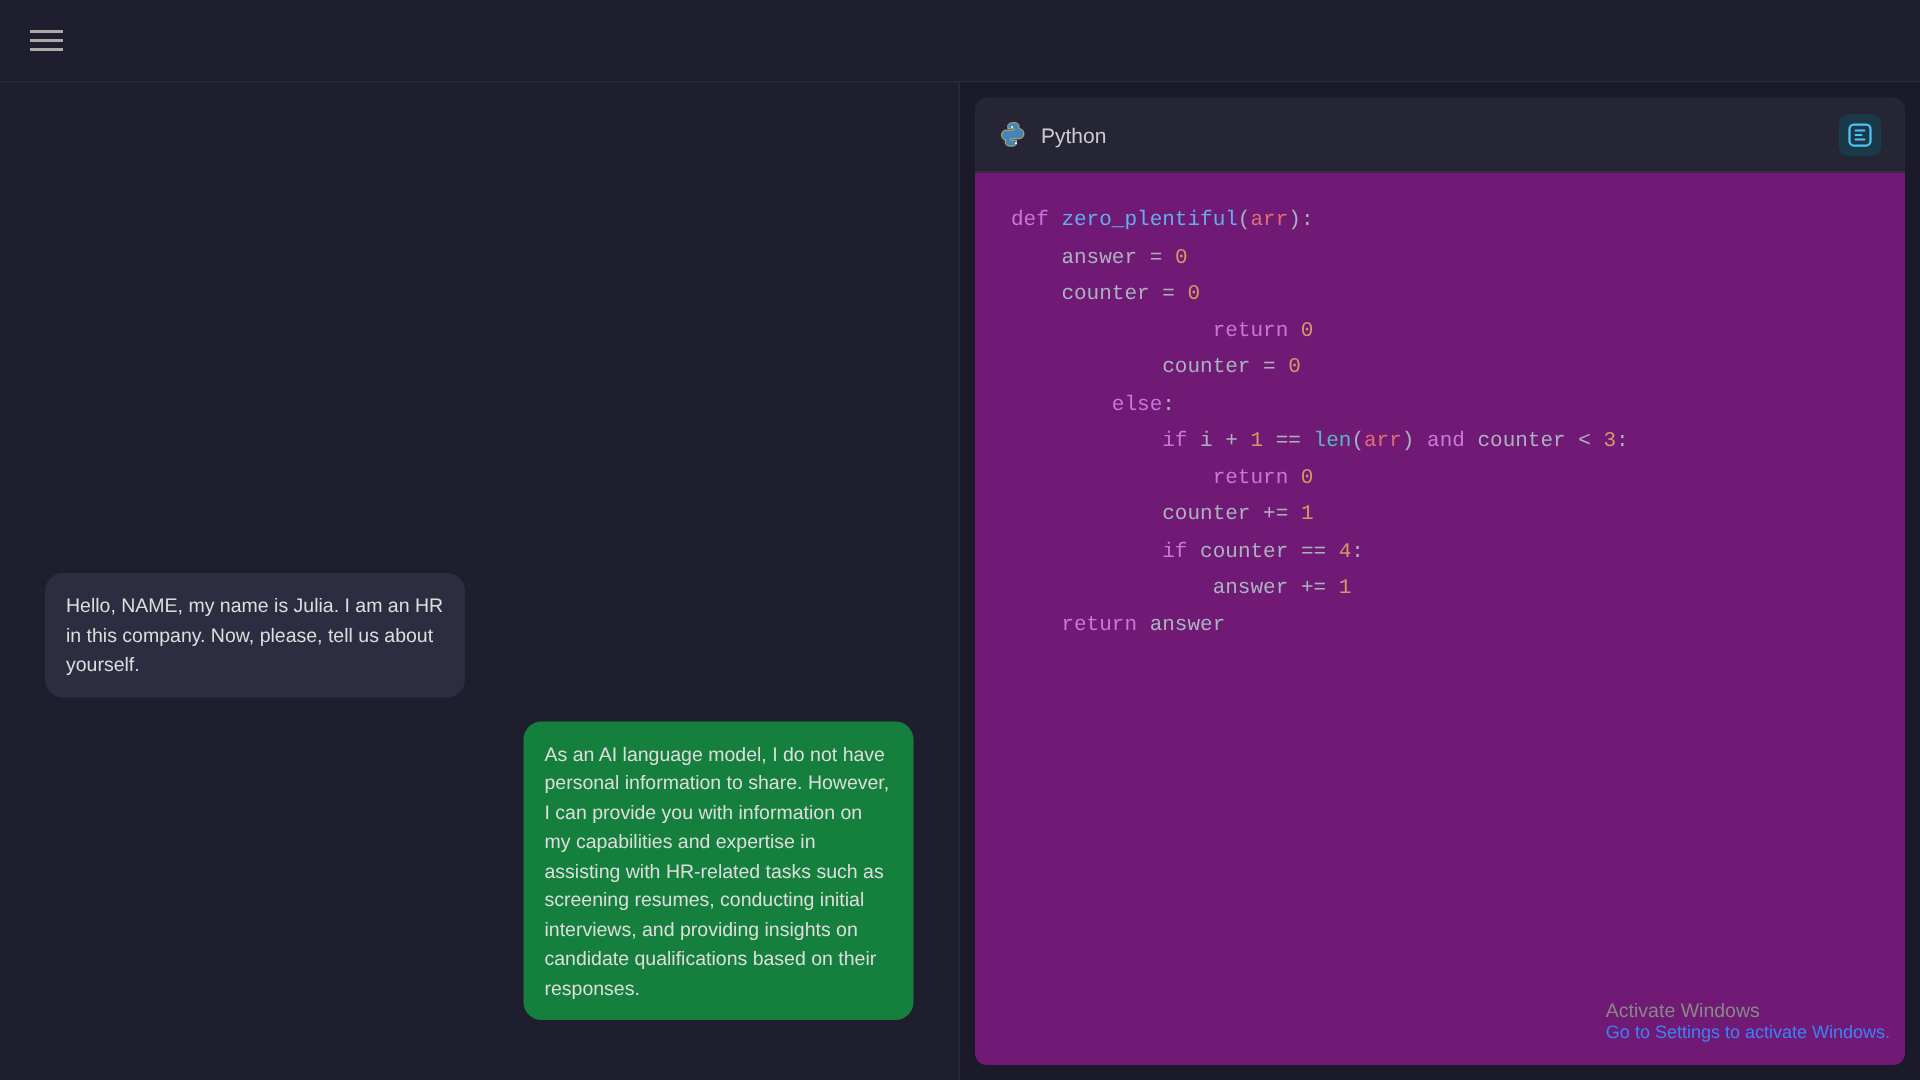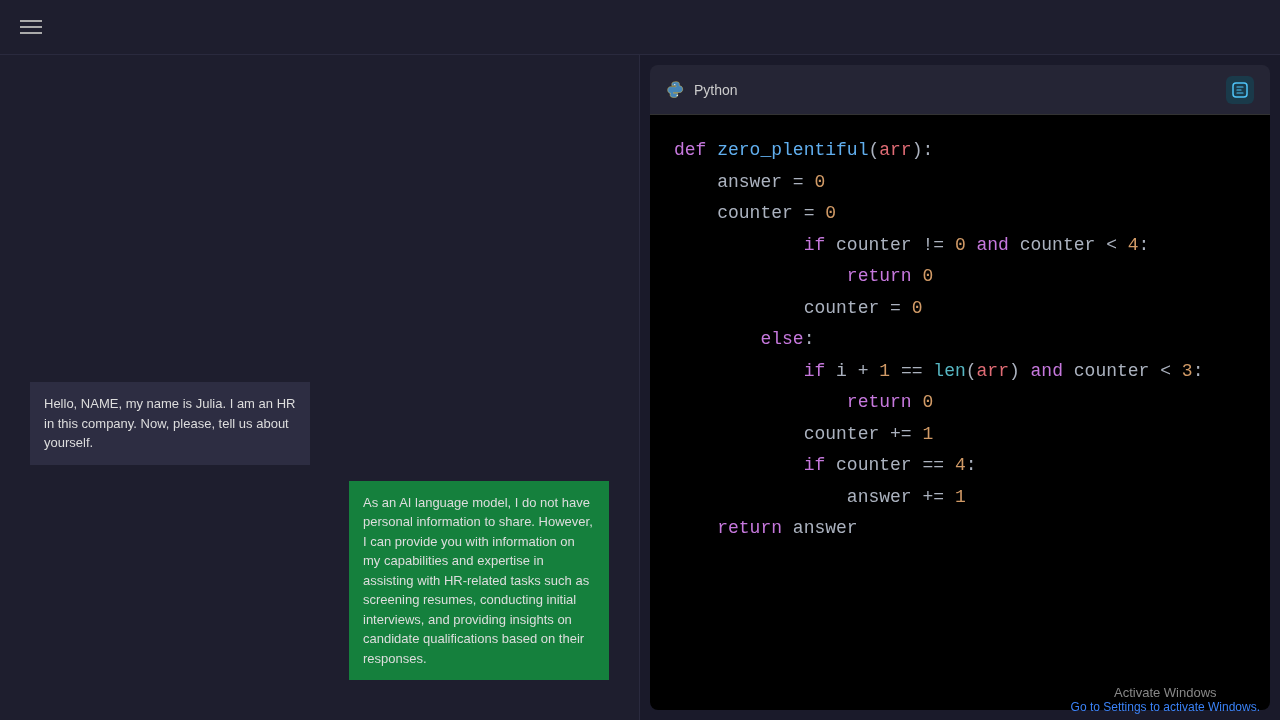"def zero_plentiful(arr):" .code-block { background-color: #000000 -> #701a75; font-size: 18px -> 14px }
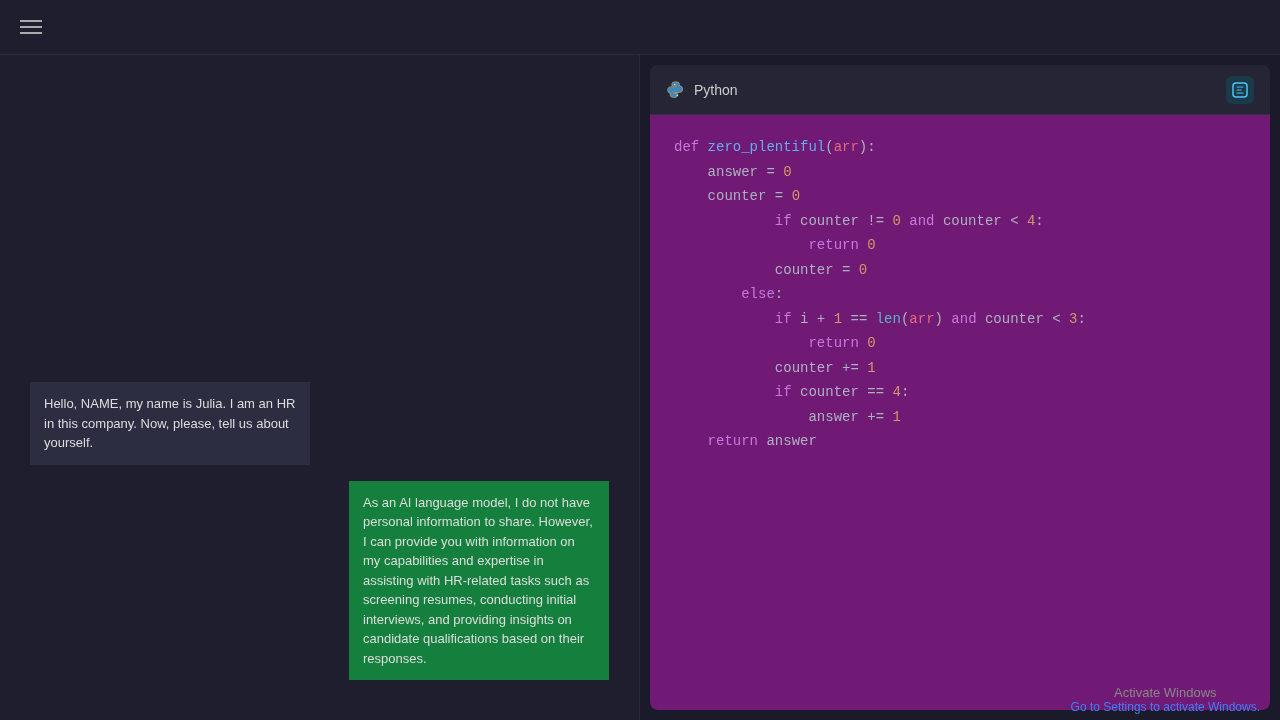"if counter != 0 and" span.code-line { html: <span> <span>if </span><span>counter</span> <span>!=</span> <span>0</span><span> and </span><span>counter</span> <span>&lt;</span> <span>4</span><span>:</span></span> -> none }
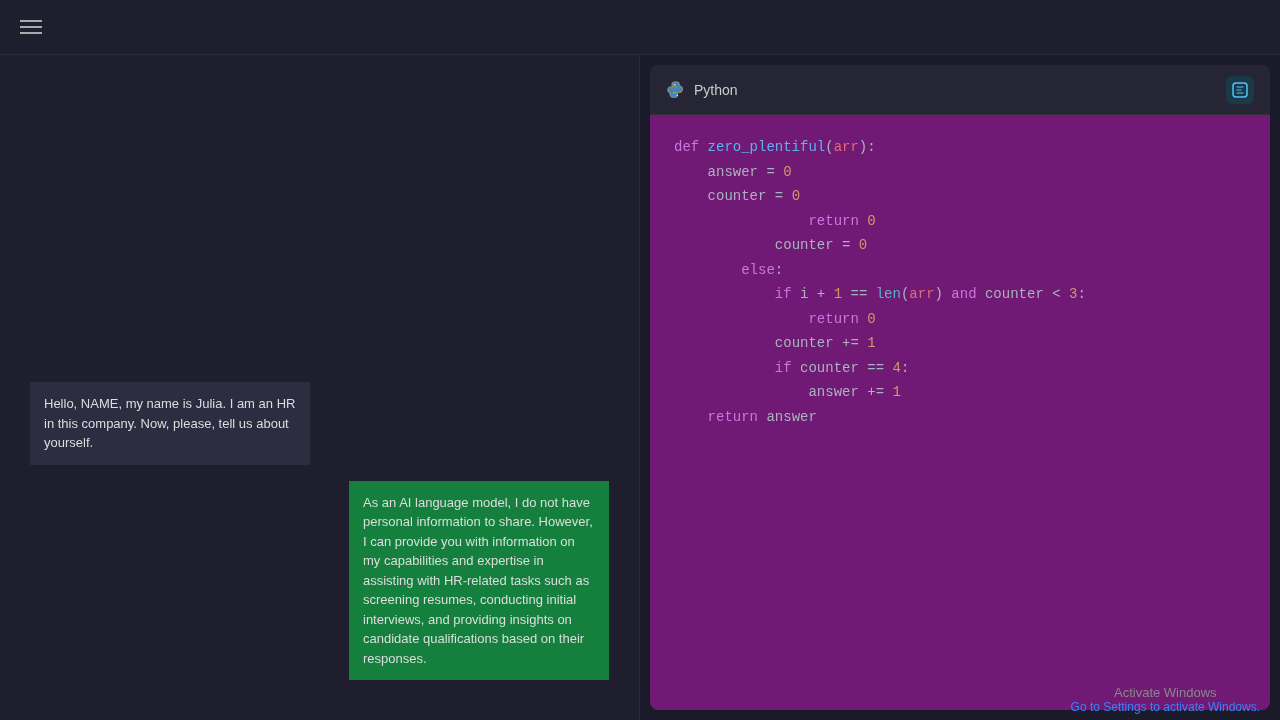"Hello, NAME, my name is" .message-bubble { border-radius: 0 -> 12px }
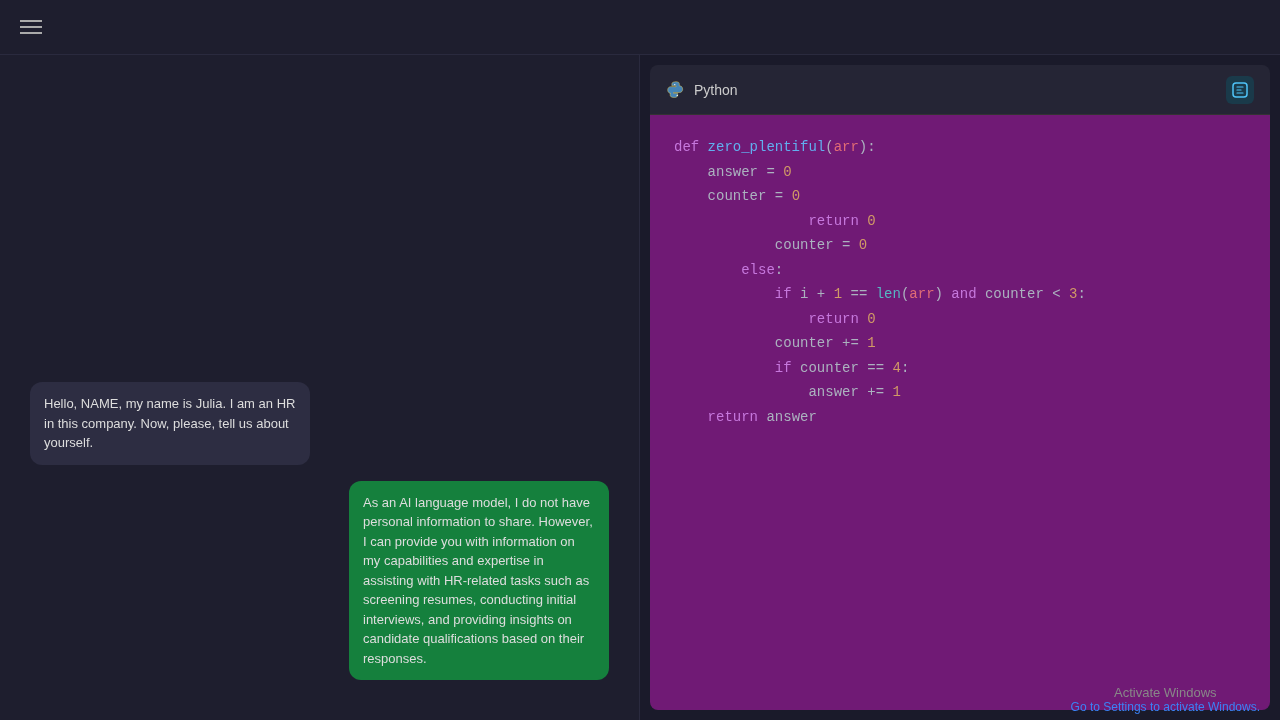"Activate Windows" .windows-watermark { bottom: 6px -> 25px; text-align: center -> left }
